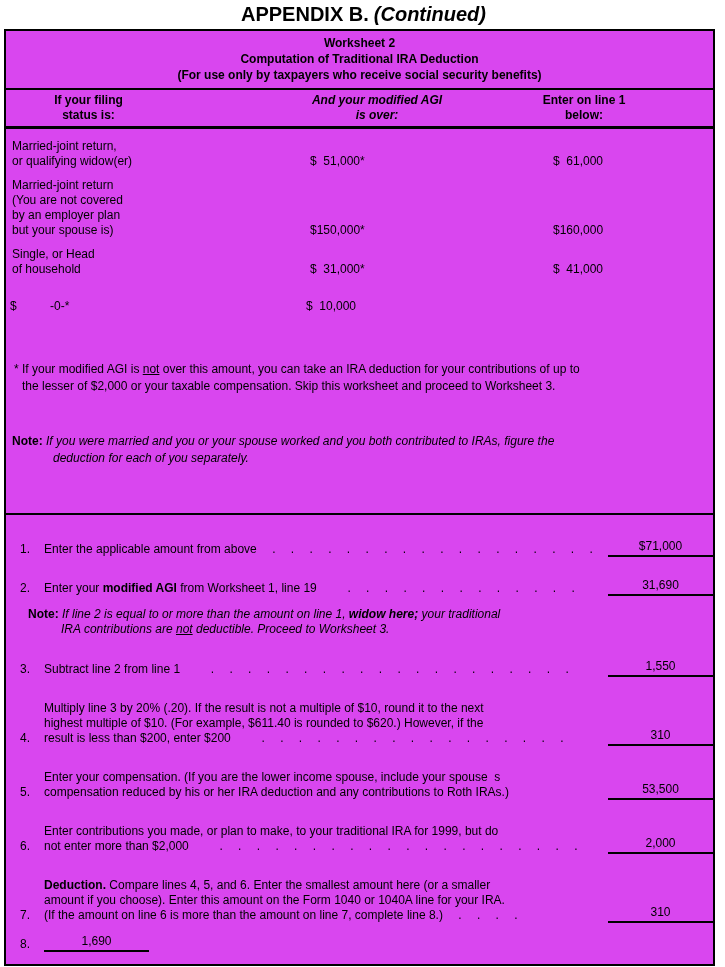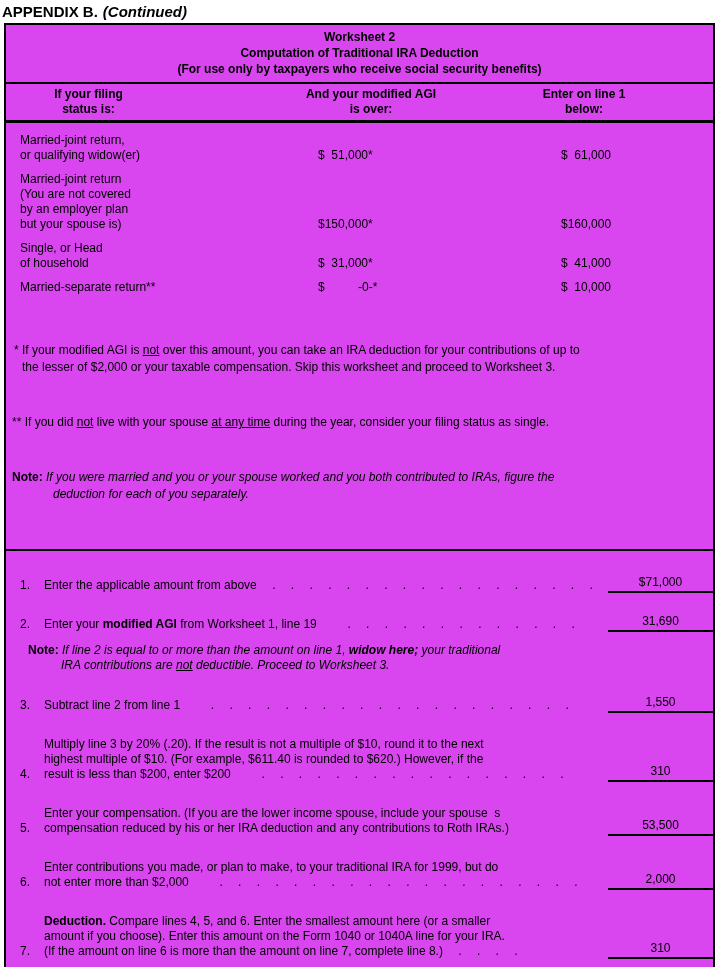"APPENDIX B. (Continued)" .heading { font-size: 15px -> 20px; text-align: none -> center }
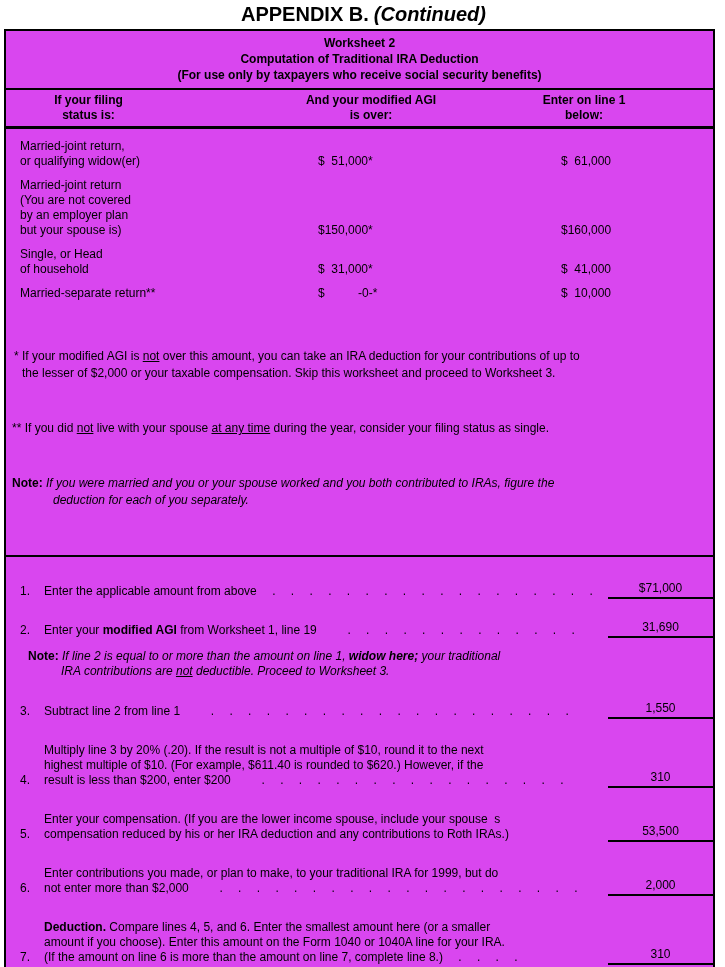"And your modified AGI" .hc2 { font-style: none -> italic; left: 170px -> 176px }
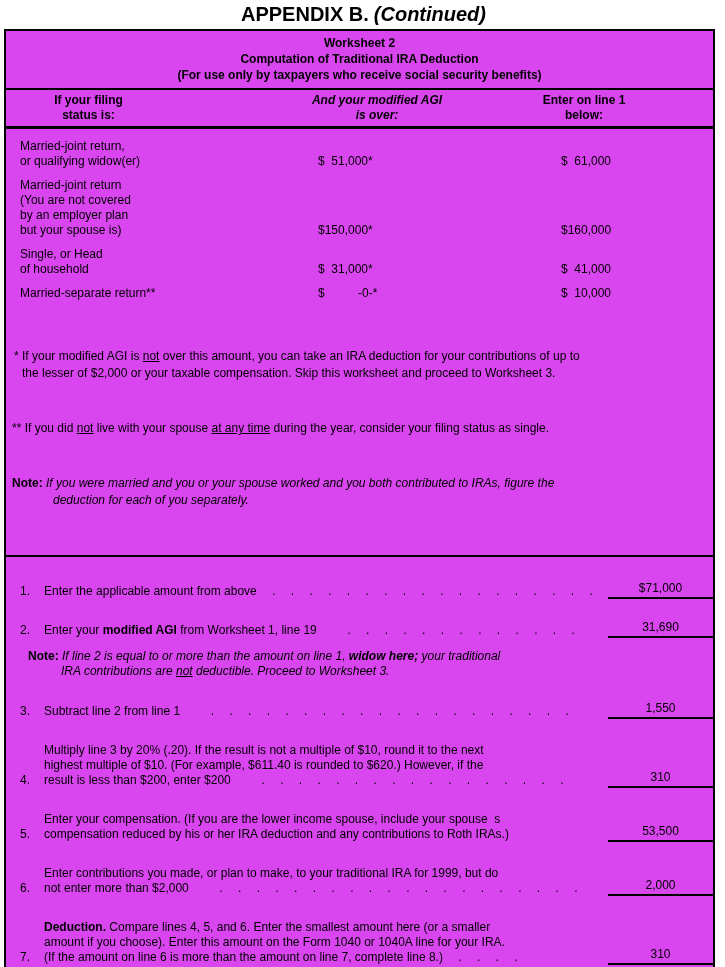"Married-joint return," .tbody { padding: 10px 8px 2px -> 10px 0 2px }
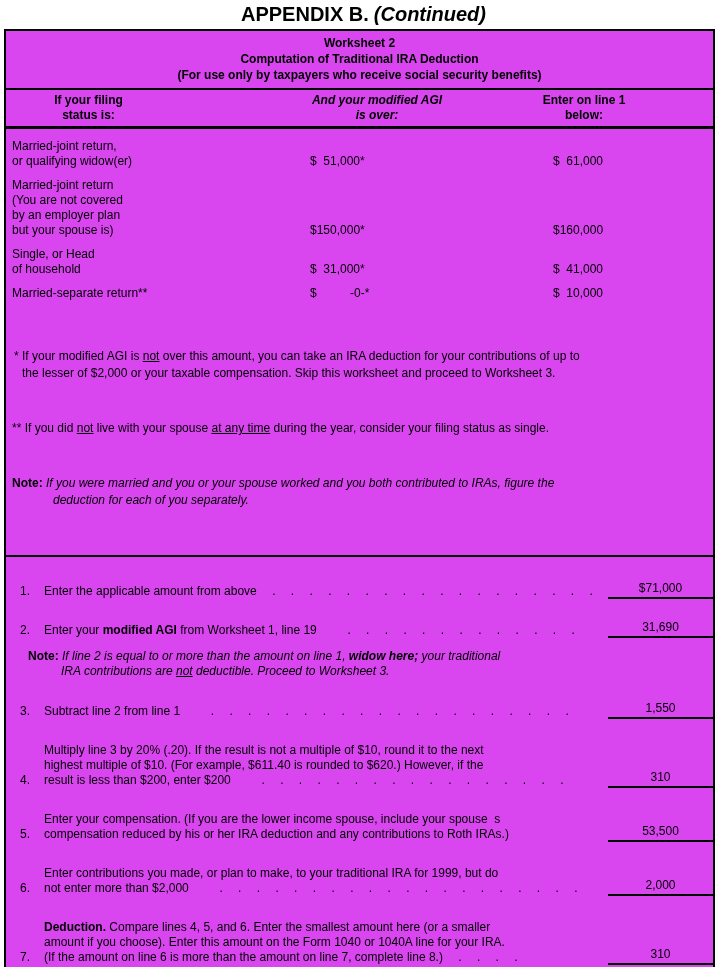"$ 51,000*" .agi-cell { margin-top: none -> 13px }
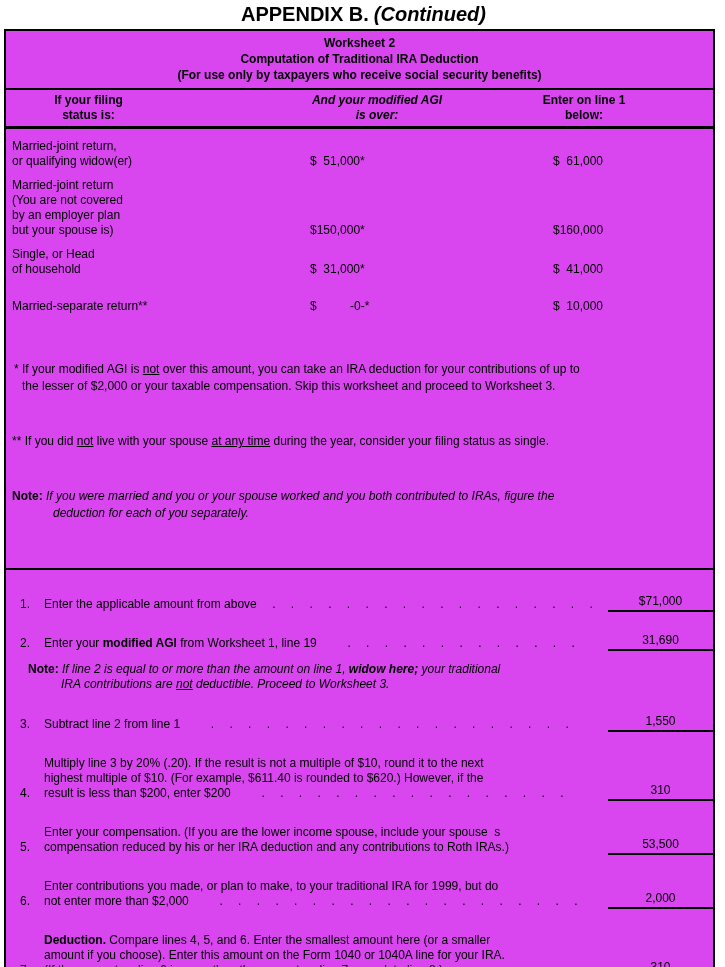"Married-separate return**" div.status-cell { html: <div>Married-separate return**</div> -> none }
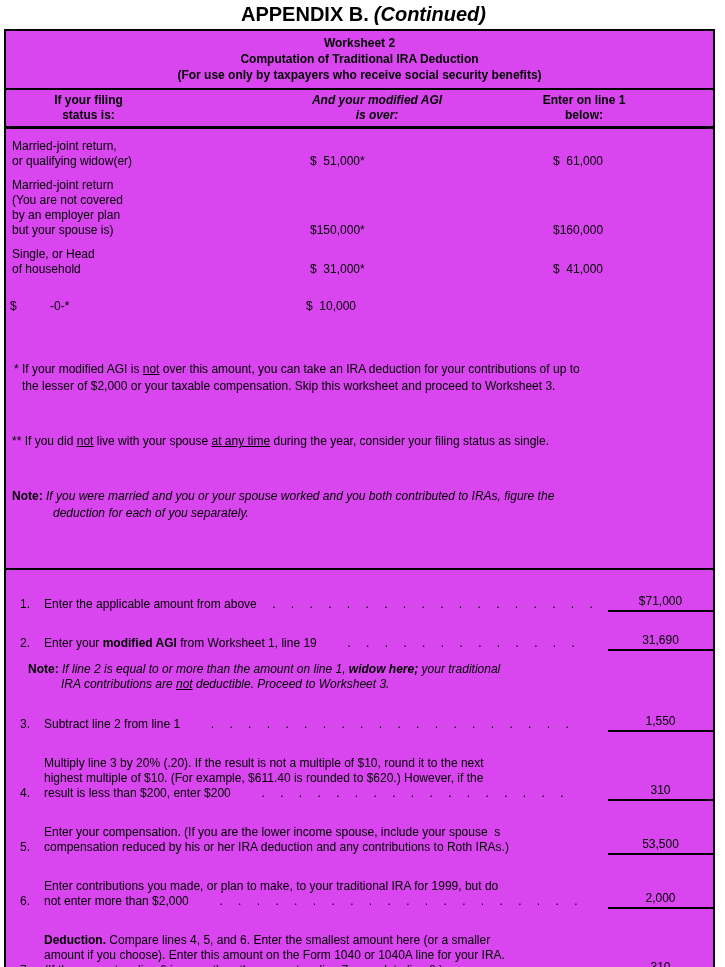"** If you did not" div.fn { html: <div><span>** If you did </span><span>not</span><span> live with your spouse </span><span>at any time</span><span> during the year, consider your filing status as single.</span></div> -> none }
